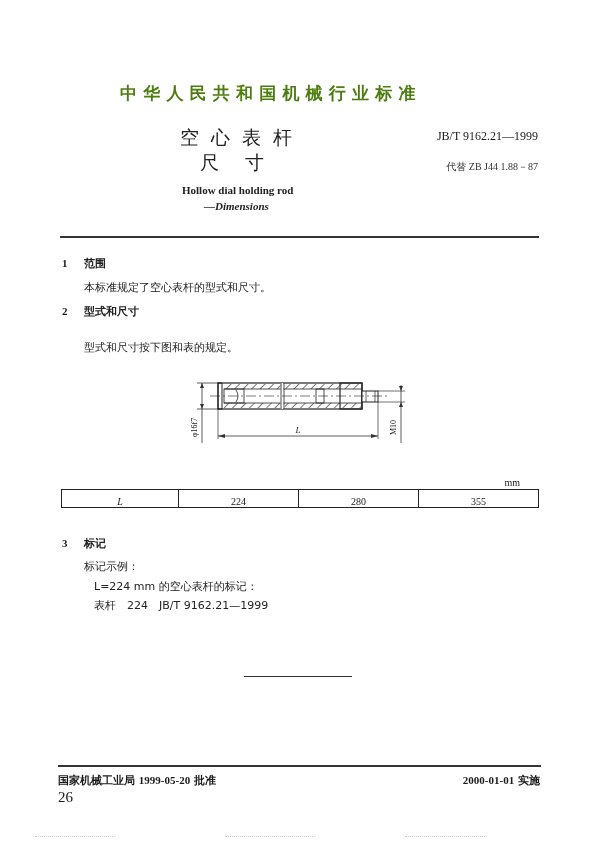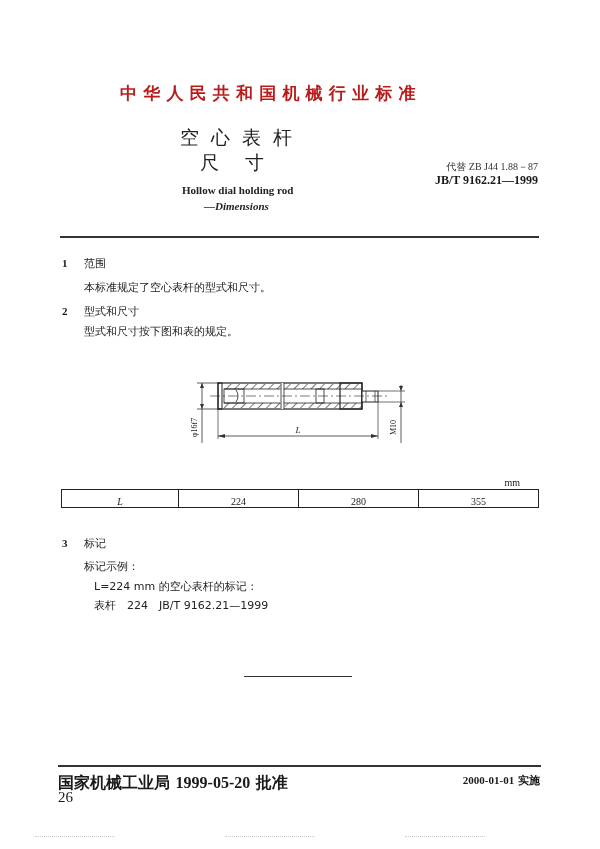"中华人民共和国机械行业标准" .org { color: #b91c1c -> #4d7c0f }
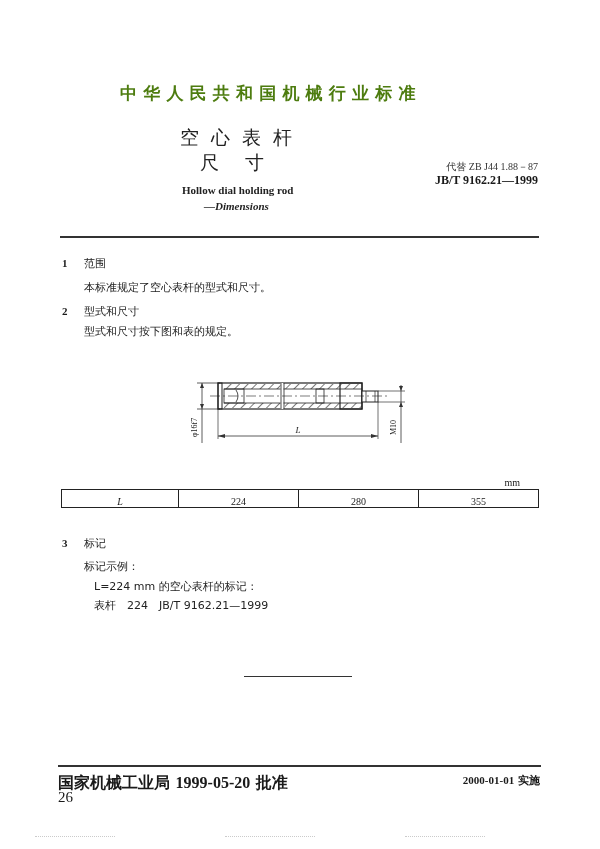"JB/T 9162.21—1999" .stdno { font-weight: bold -> normal; margin-top: 44px -> none }
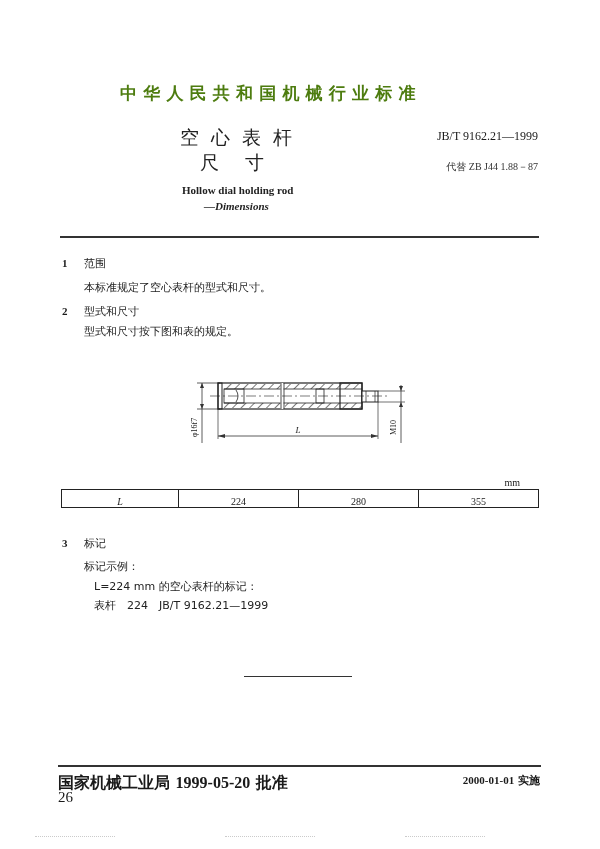"范围" .sec-title { font-weight: normal -> bold }
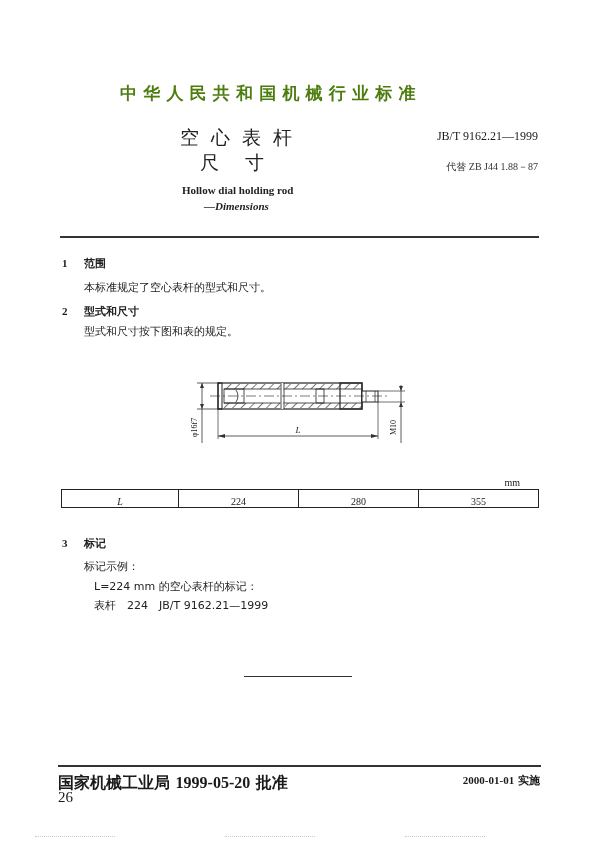"型式和尺寸按下图和表的规定。" div.abs { top: 324px -> 340px }
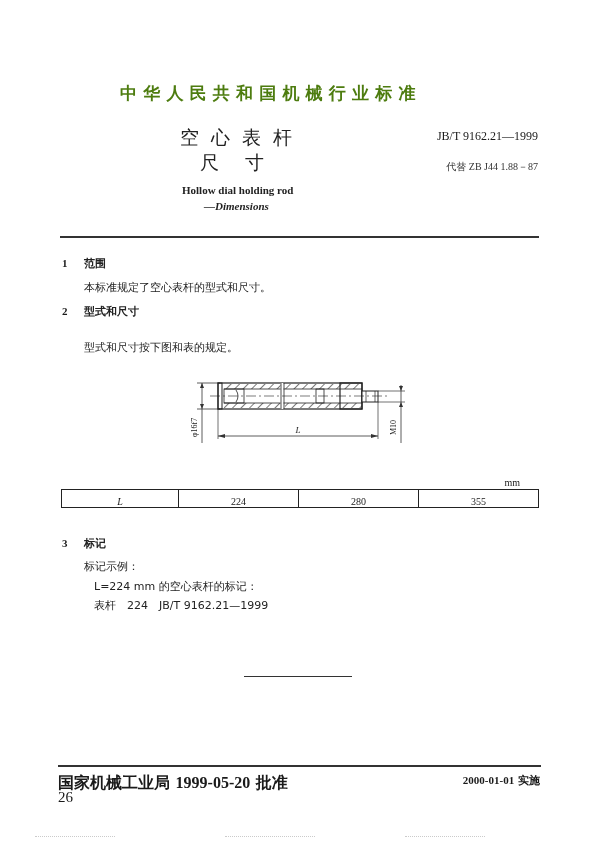"国家机械工业局 1999-05-20 批准" .footer-l { font-size: 16px -> 11px }
